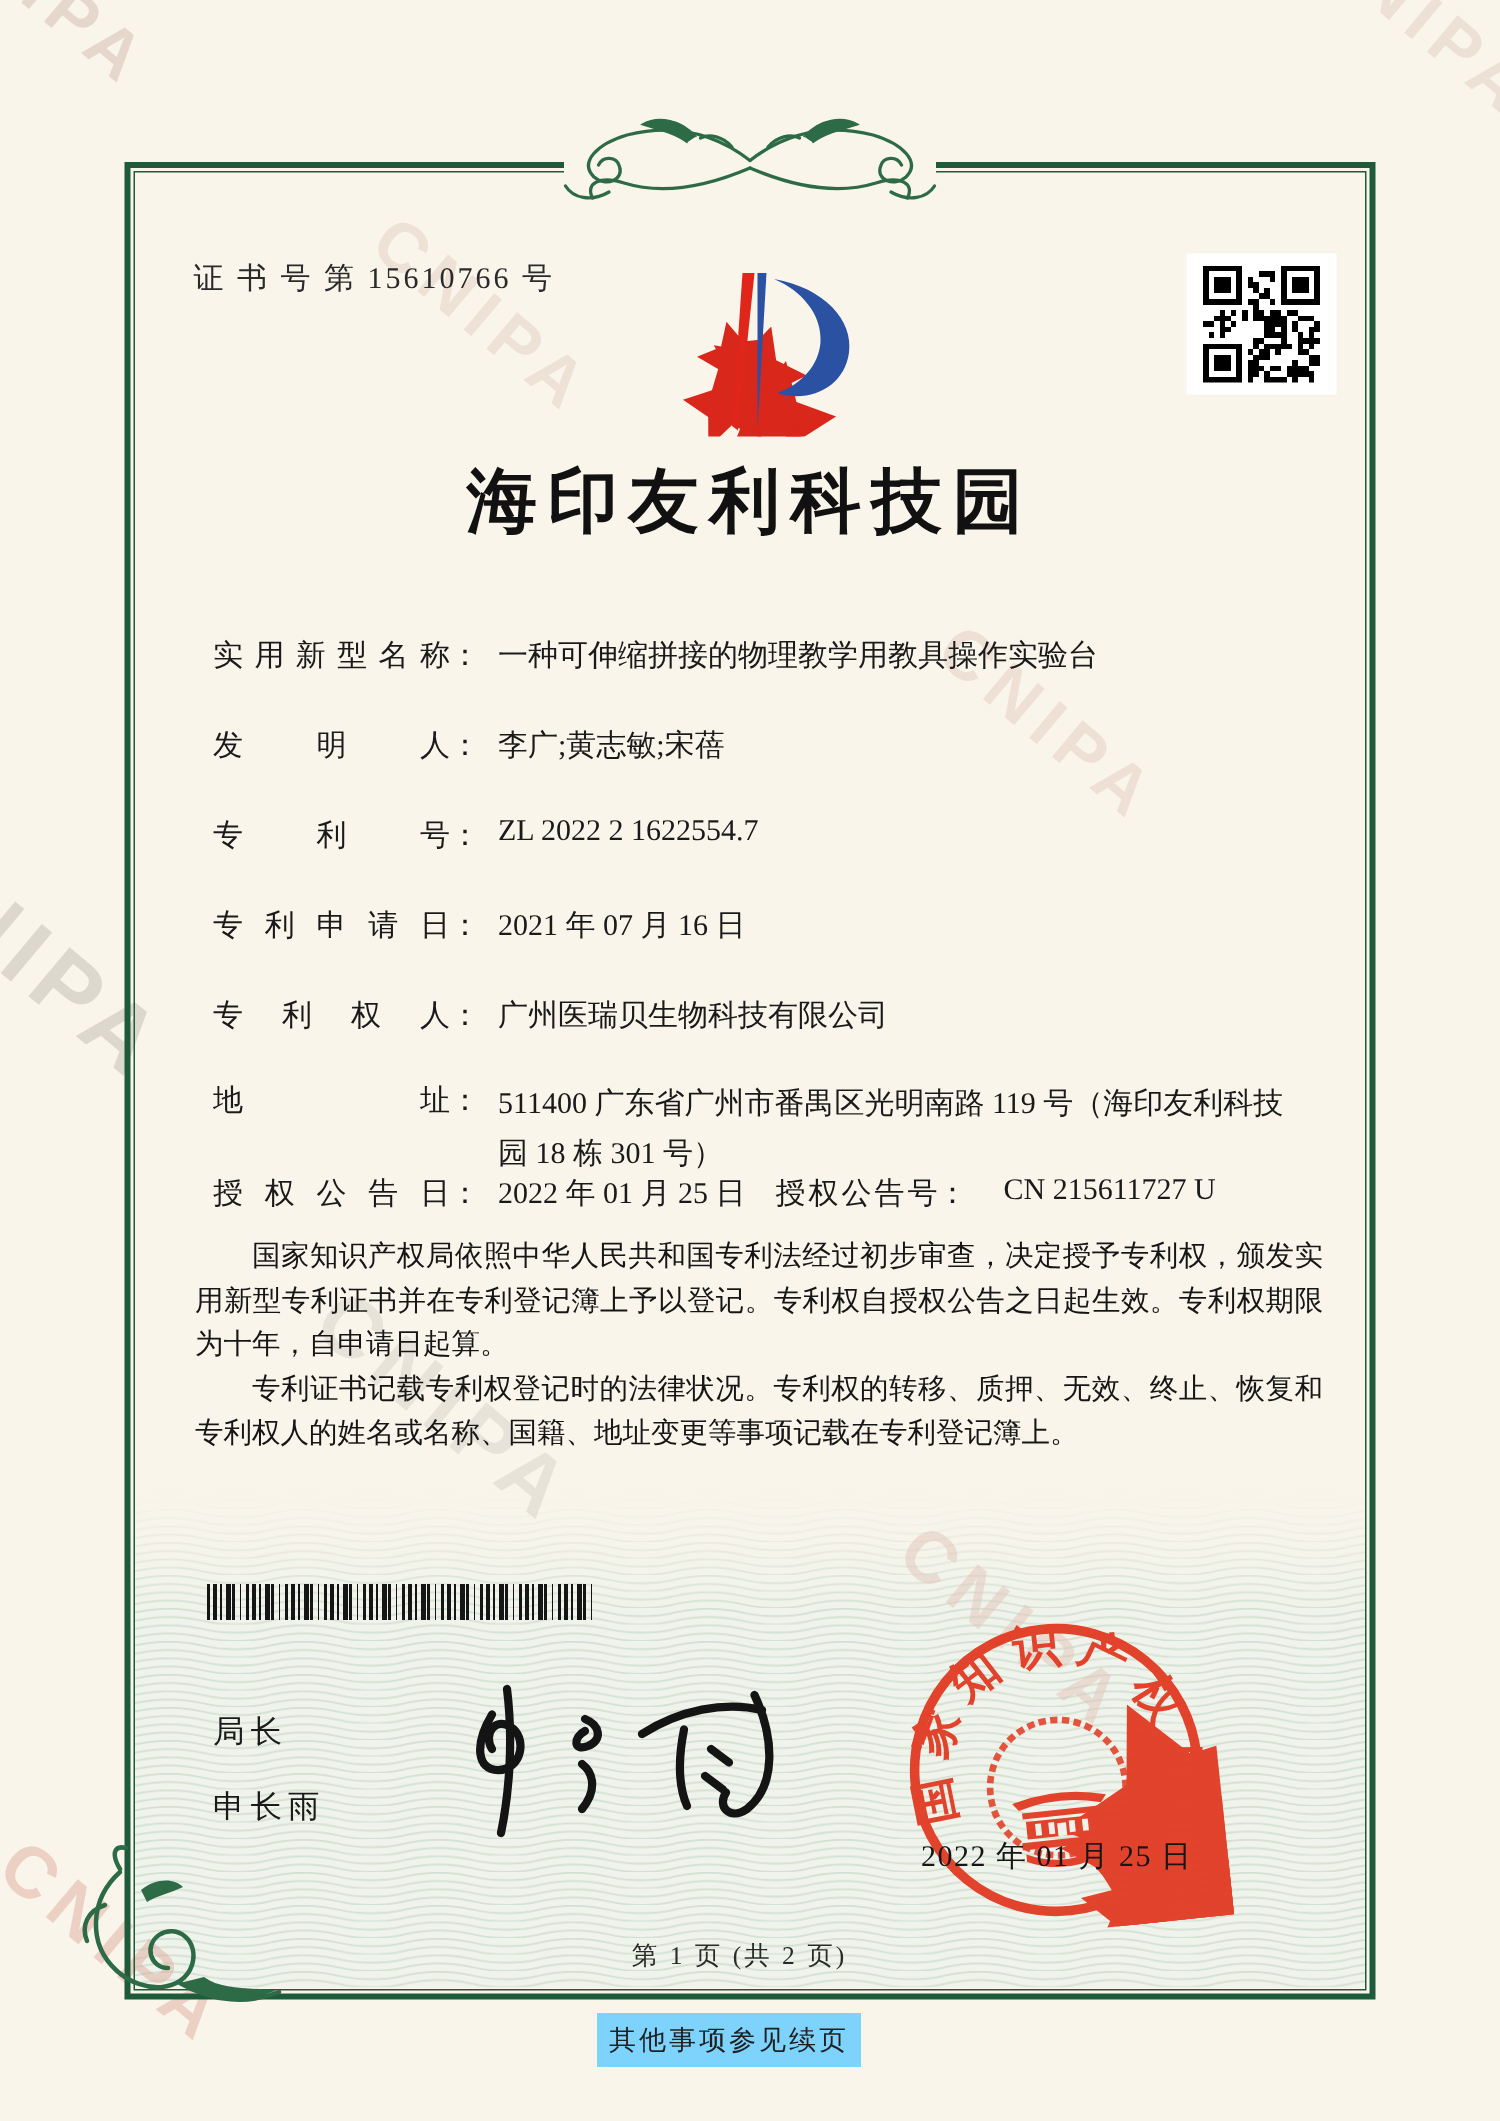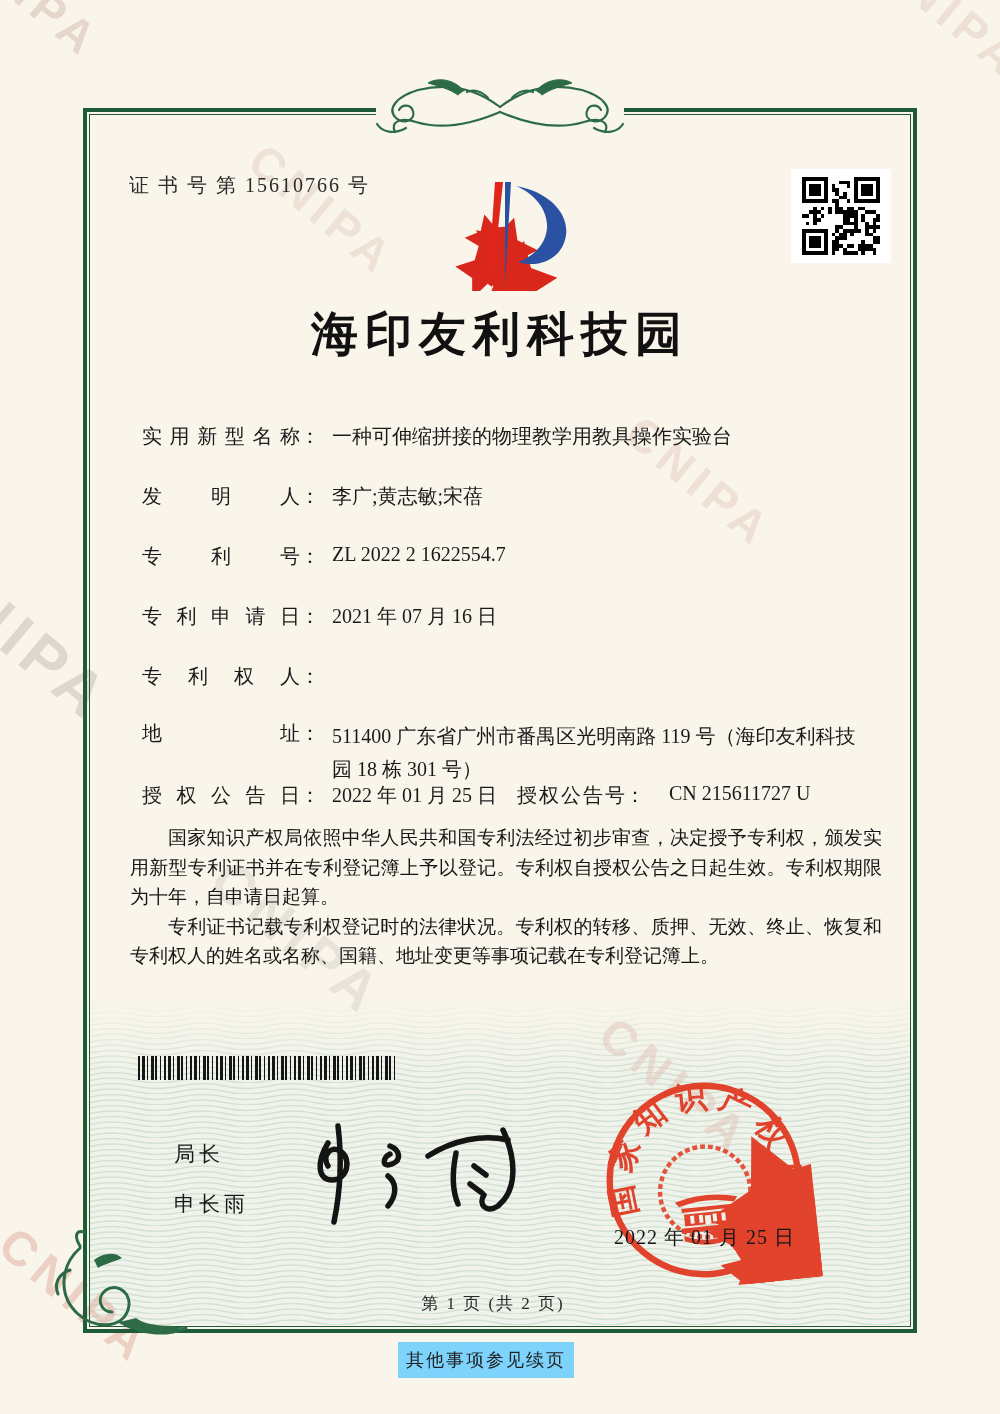"广州医瑞贝生物科技有限公司" span.val { html: none -> <span>广州医瑞贝生物科技有限公司</span> }
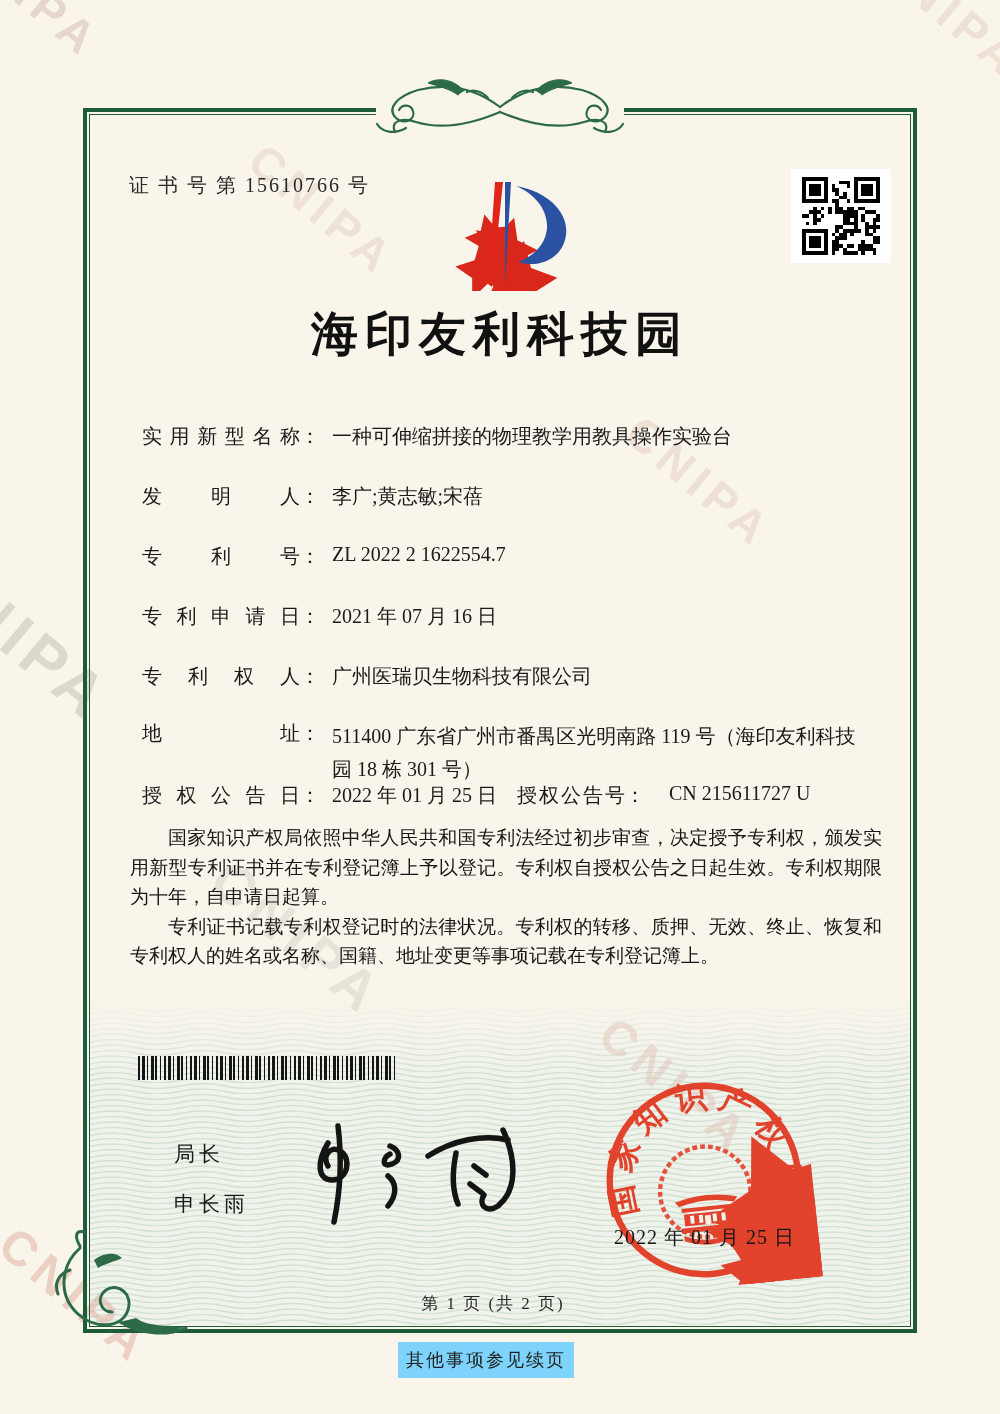"局长" .director div { margin-left: 32px -> none }
